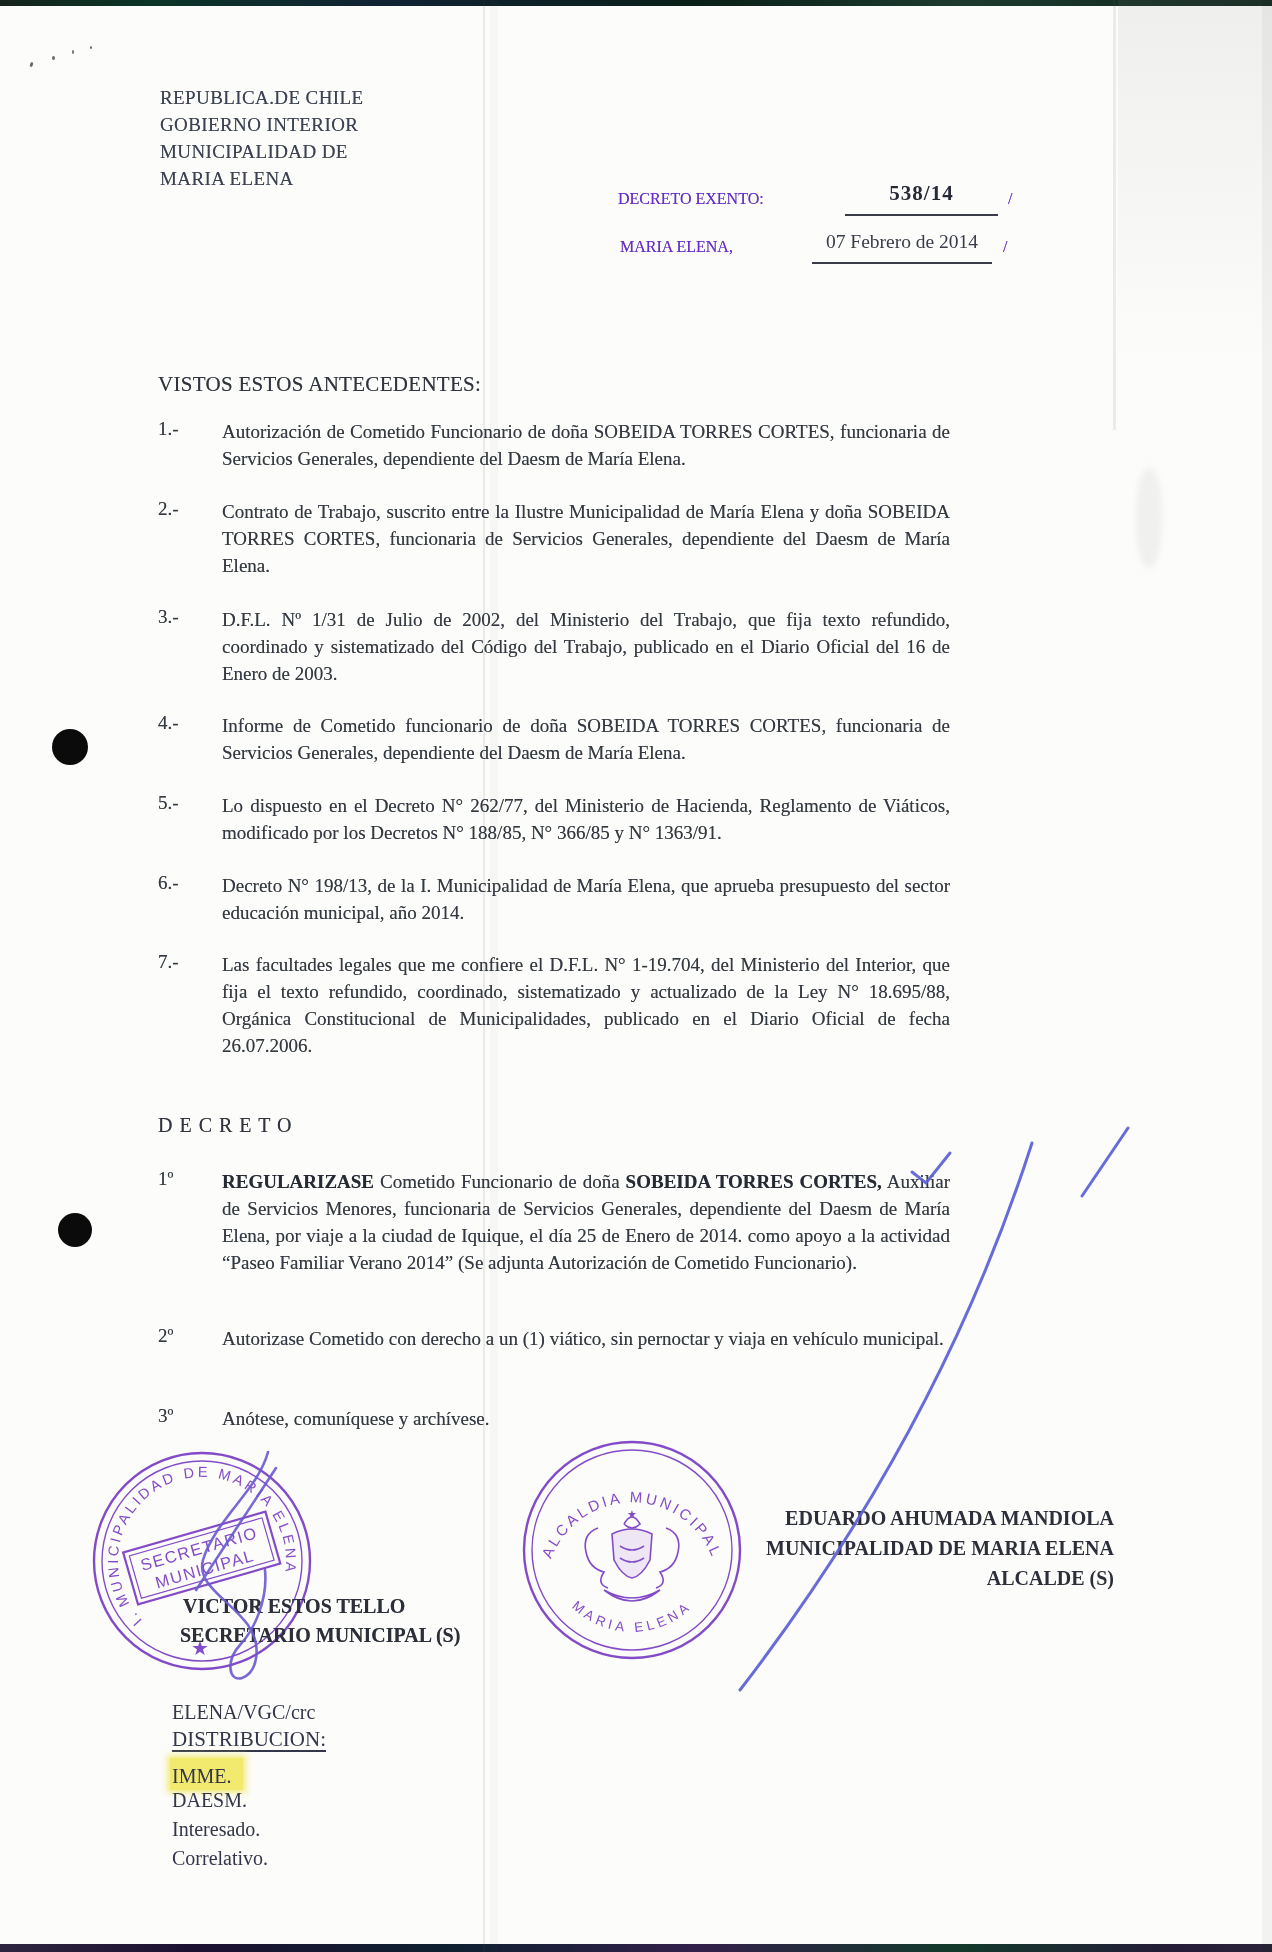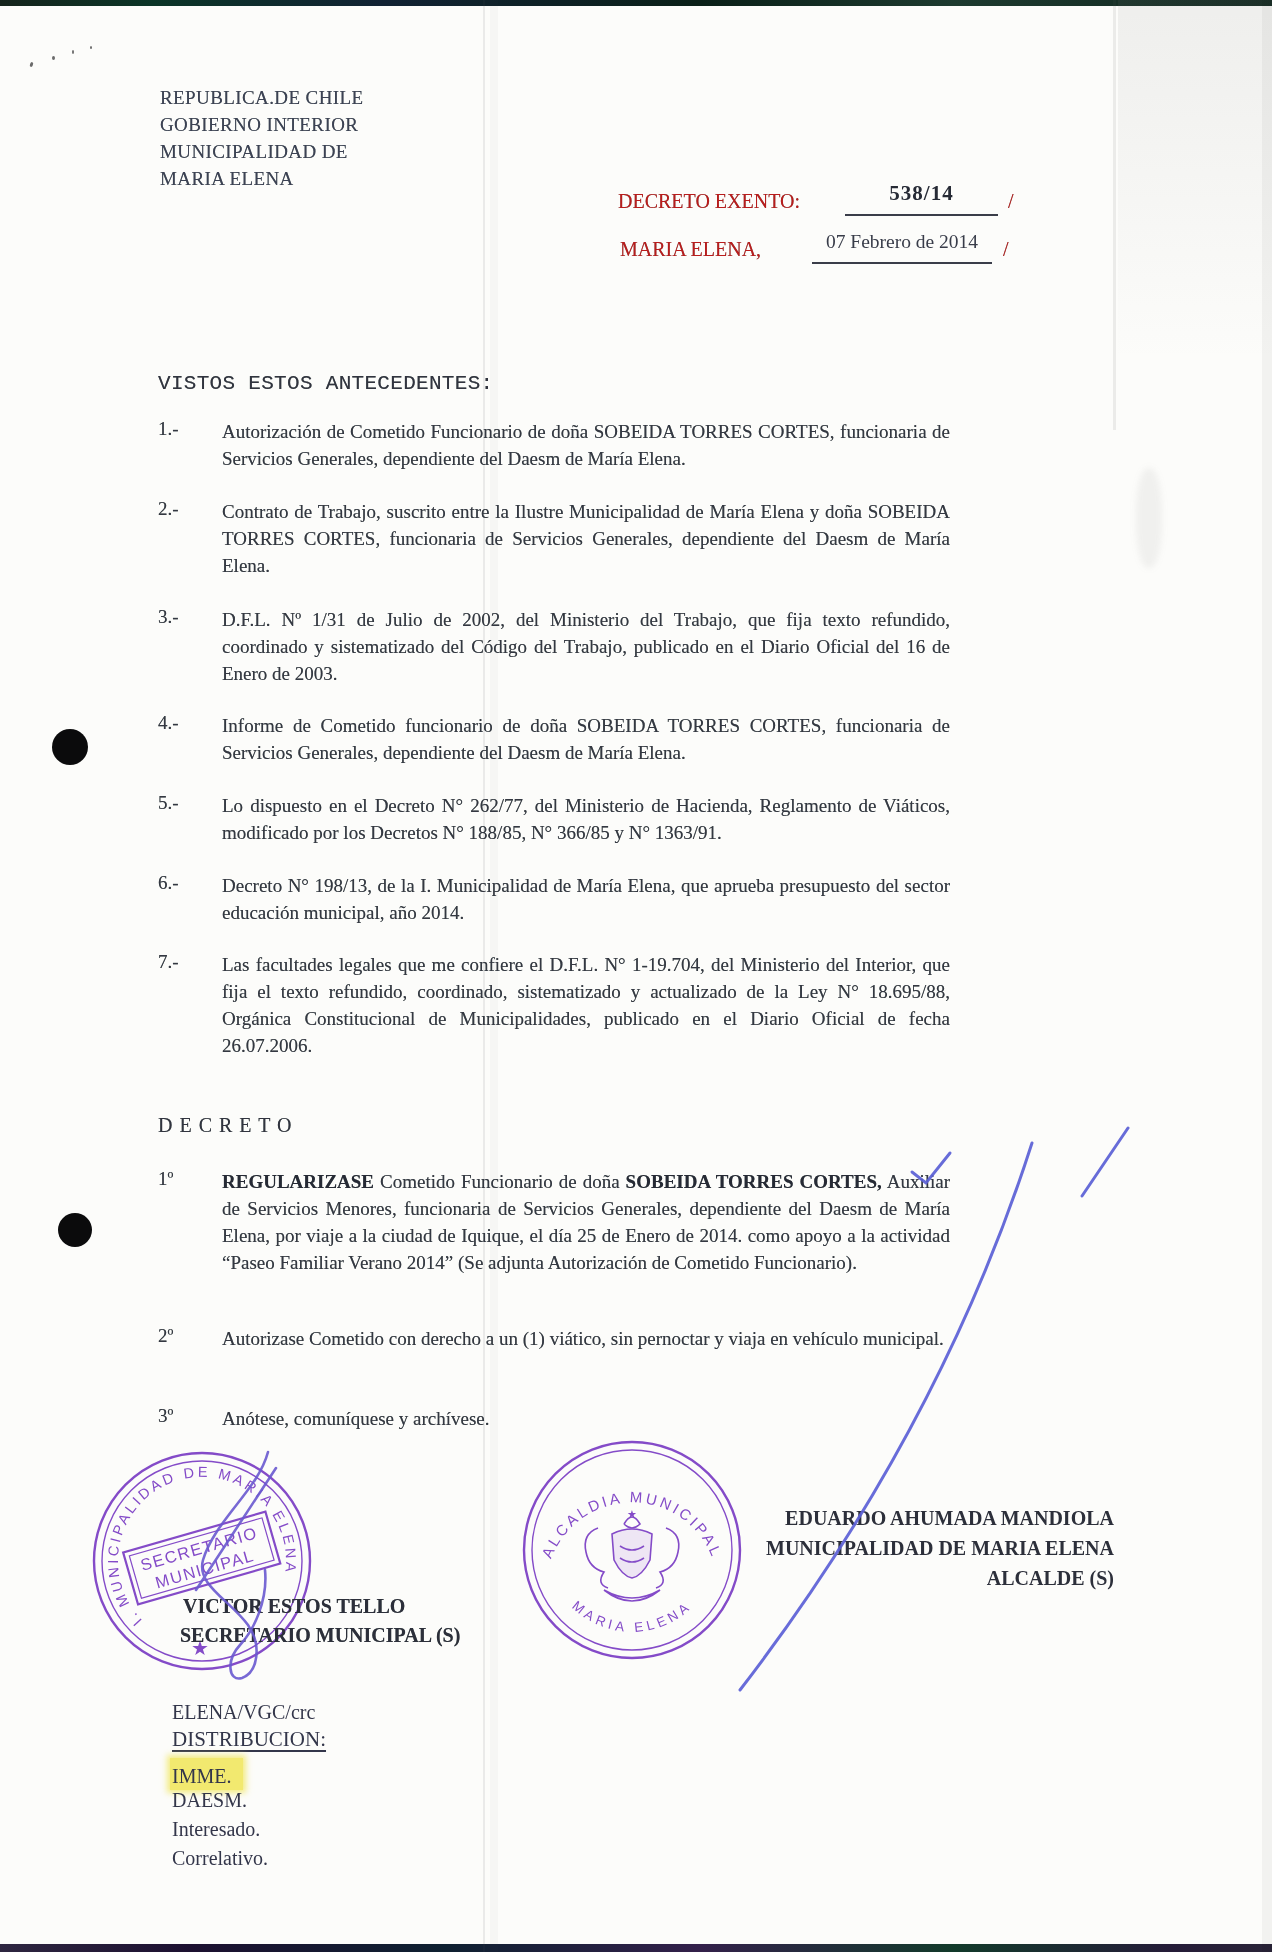"DECRETO EXENTO:" .row-lbl { color: #b91c1c -> #6d28d9; font-size: 20px -> 16px }
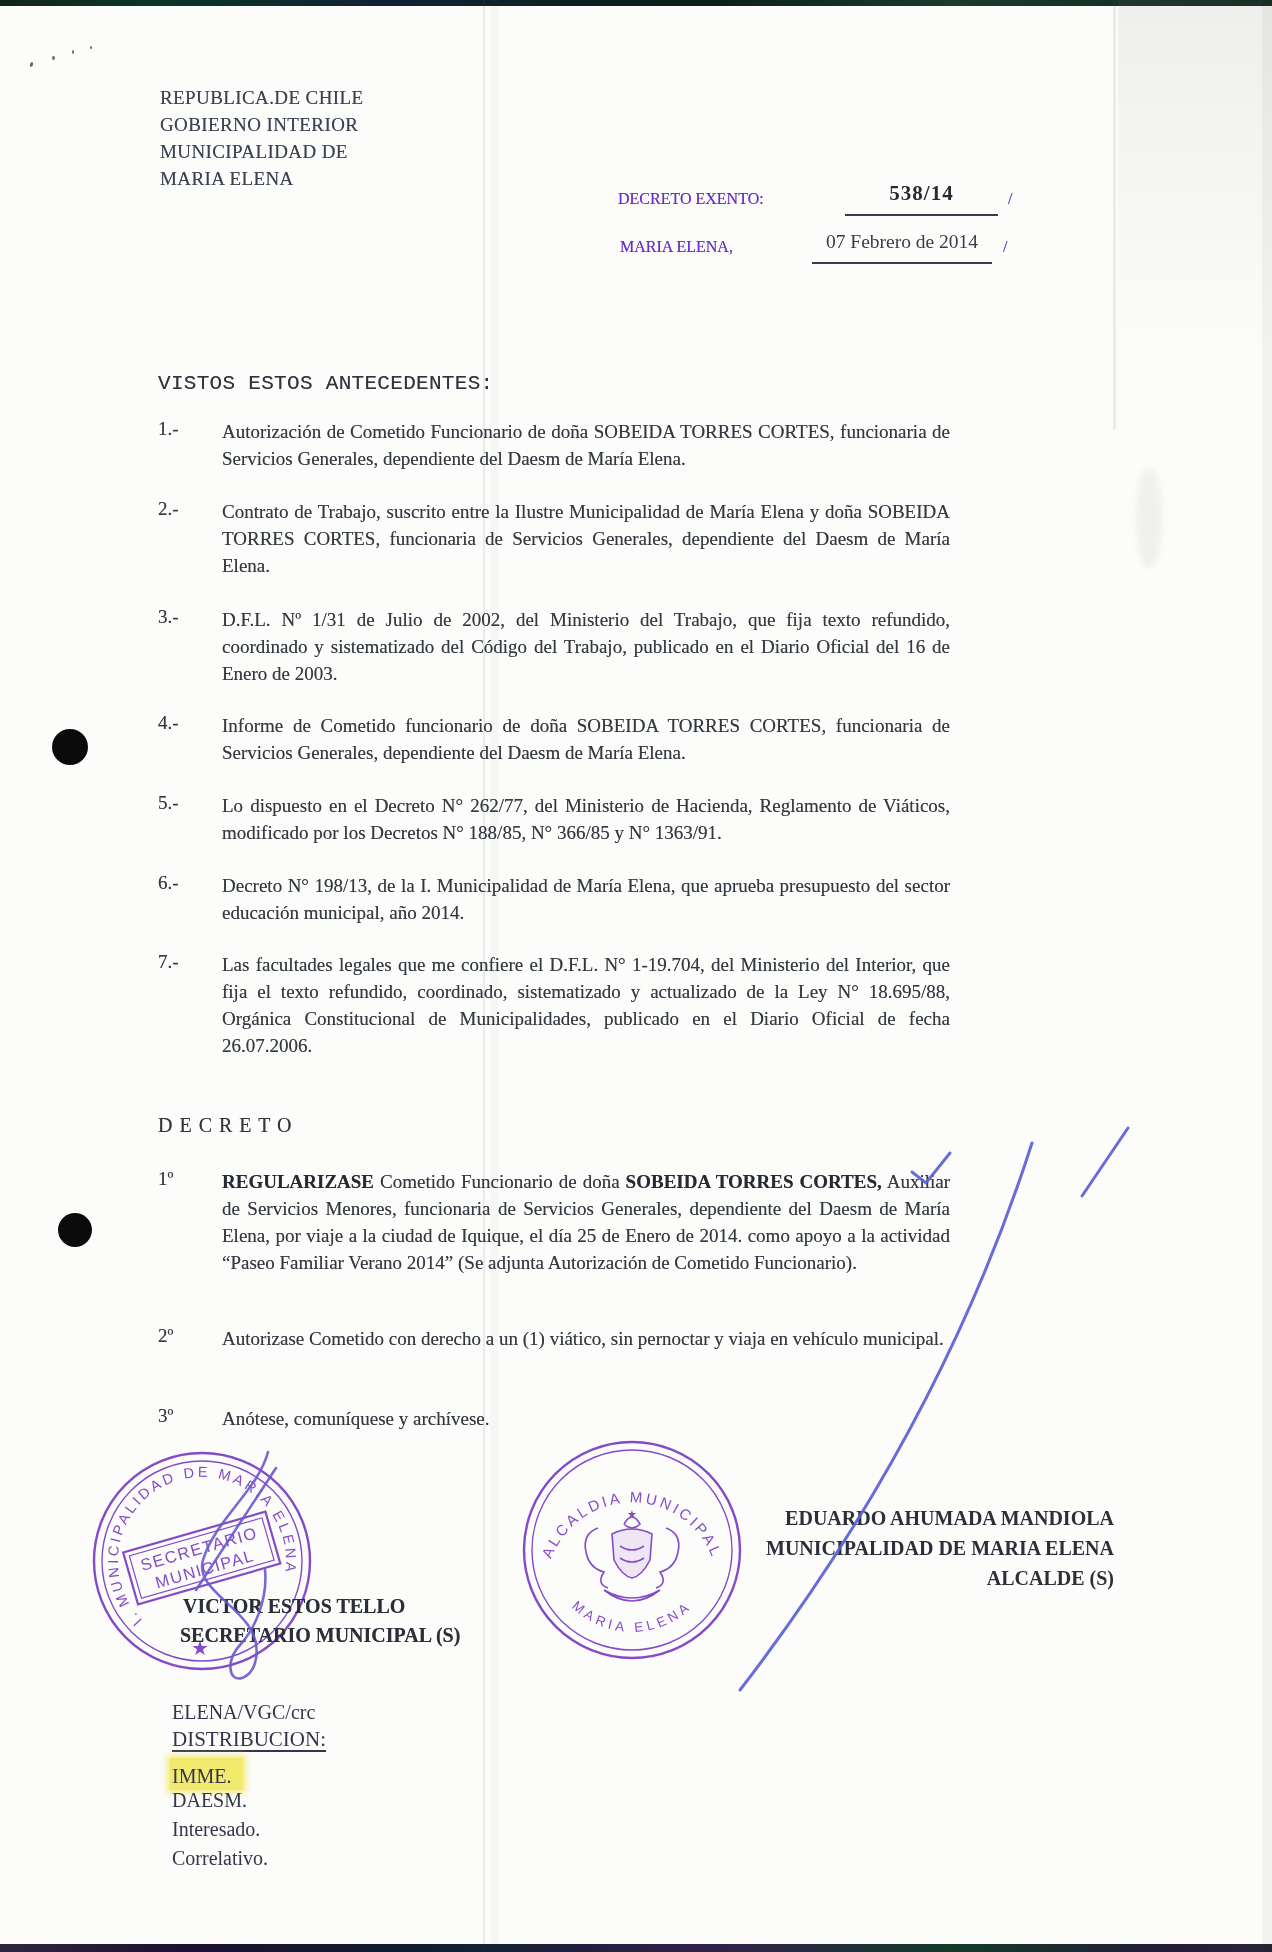"VISTOS ESTOS ANTECEDENTES:" .vtitle { font-family: Liberation Mono, monospace -> none }
